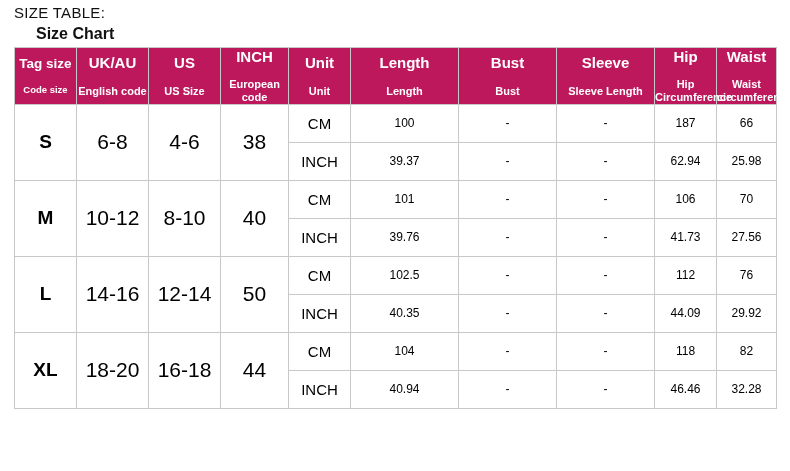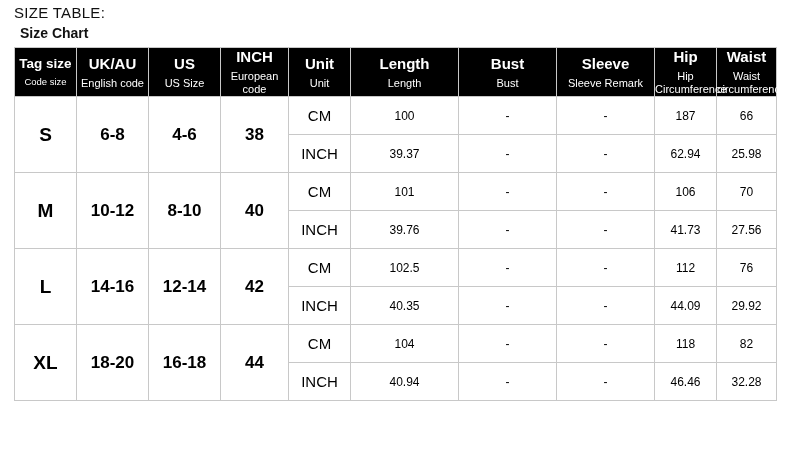"Size Chart" .title-sub { font-size: 14px -> 16px; left: 20px -> 36px }
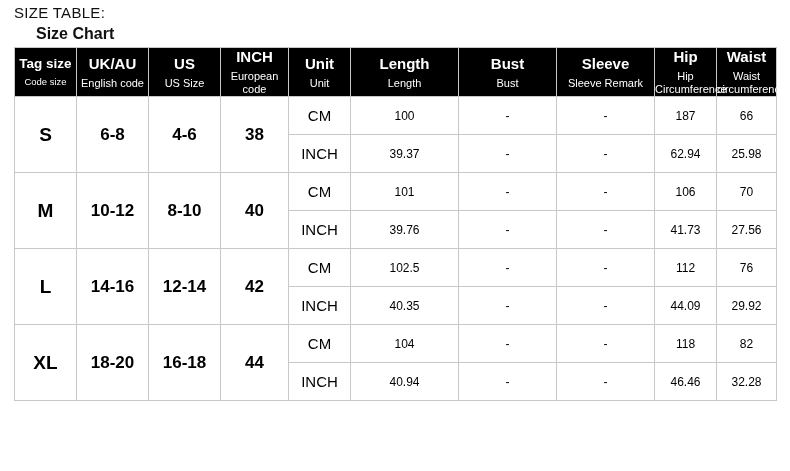"Tag size" thead th { background: #000000 -> #be185d }
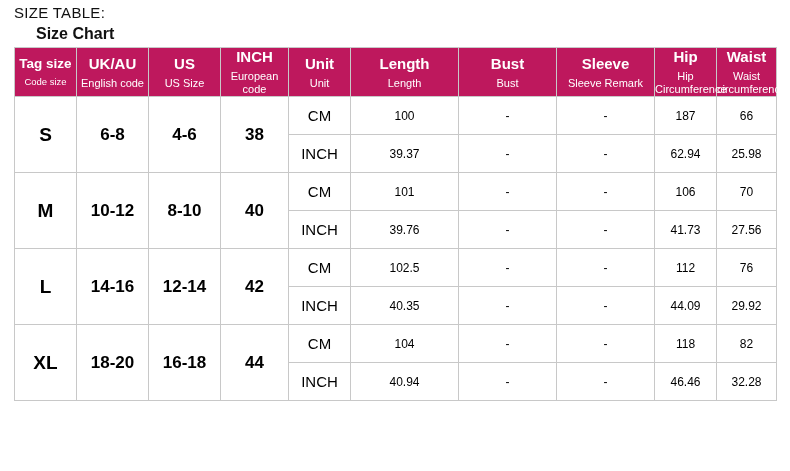"Code size" .hdr-l2 { font-weight: normal -> bold; margin-top: 5px -> 13px }
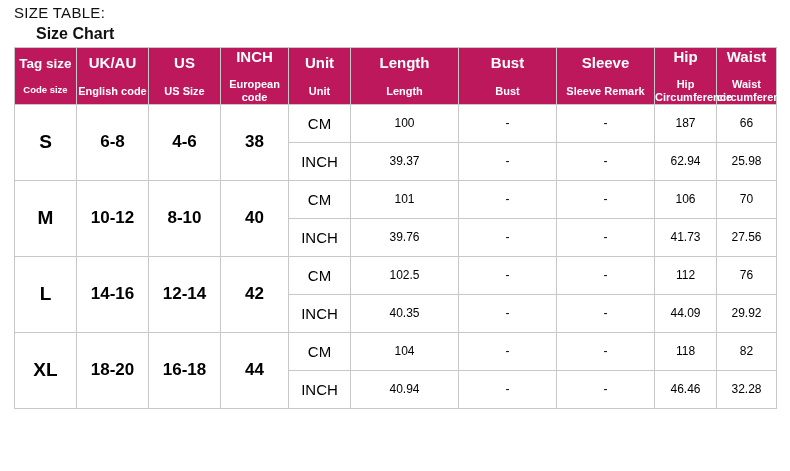"Sleeve Remark" span.hdr-l2 { text: Remark -> Length }
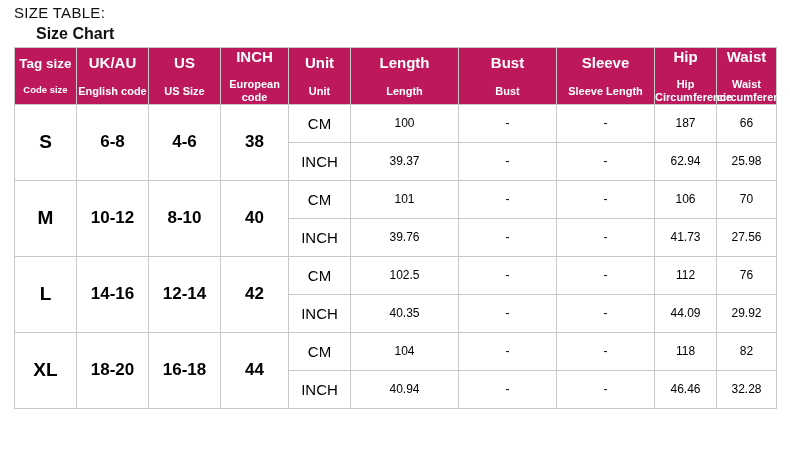"6-8" td.code-cell { font-size: 17px -> 21px; font-weight: bold -> normal }
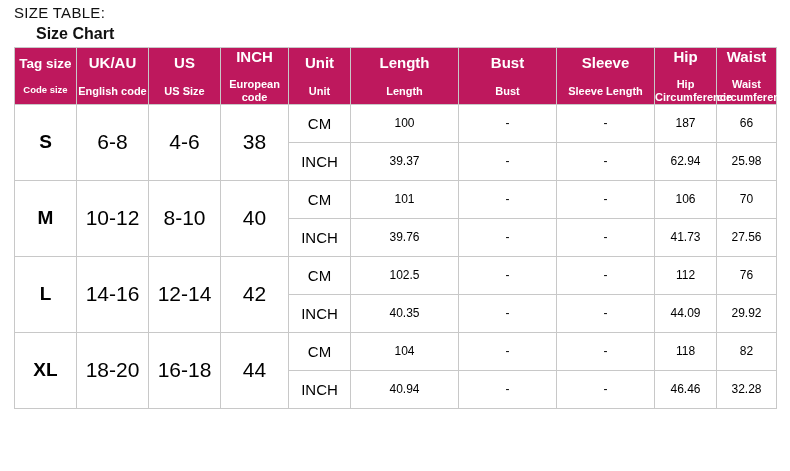"42" td.code-cell { text: 42 -> 50 }
